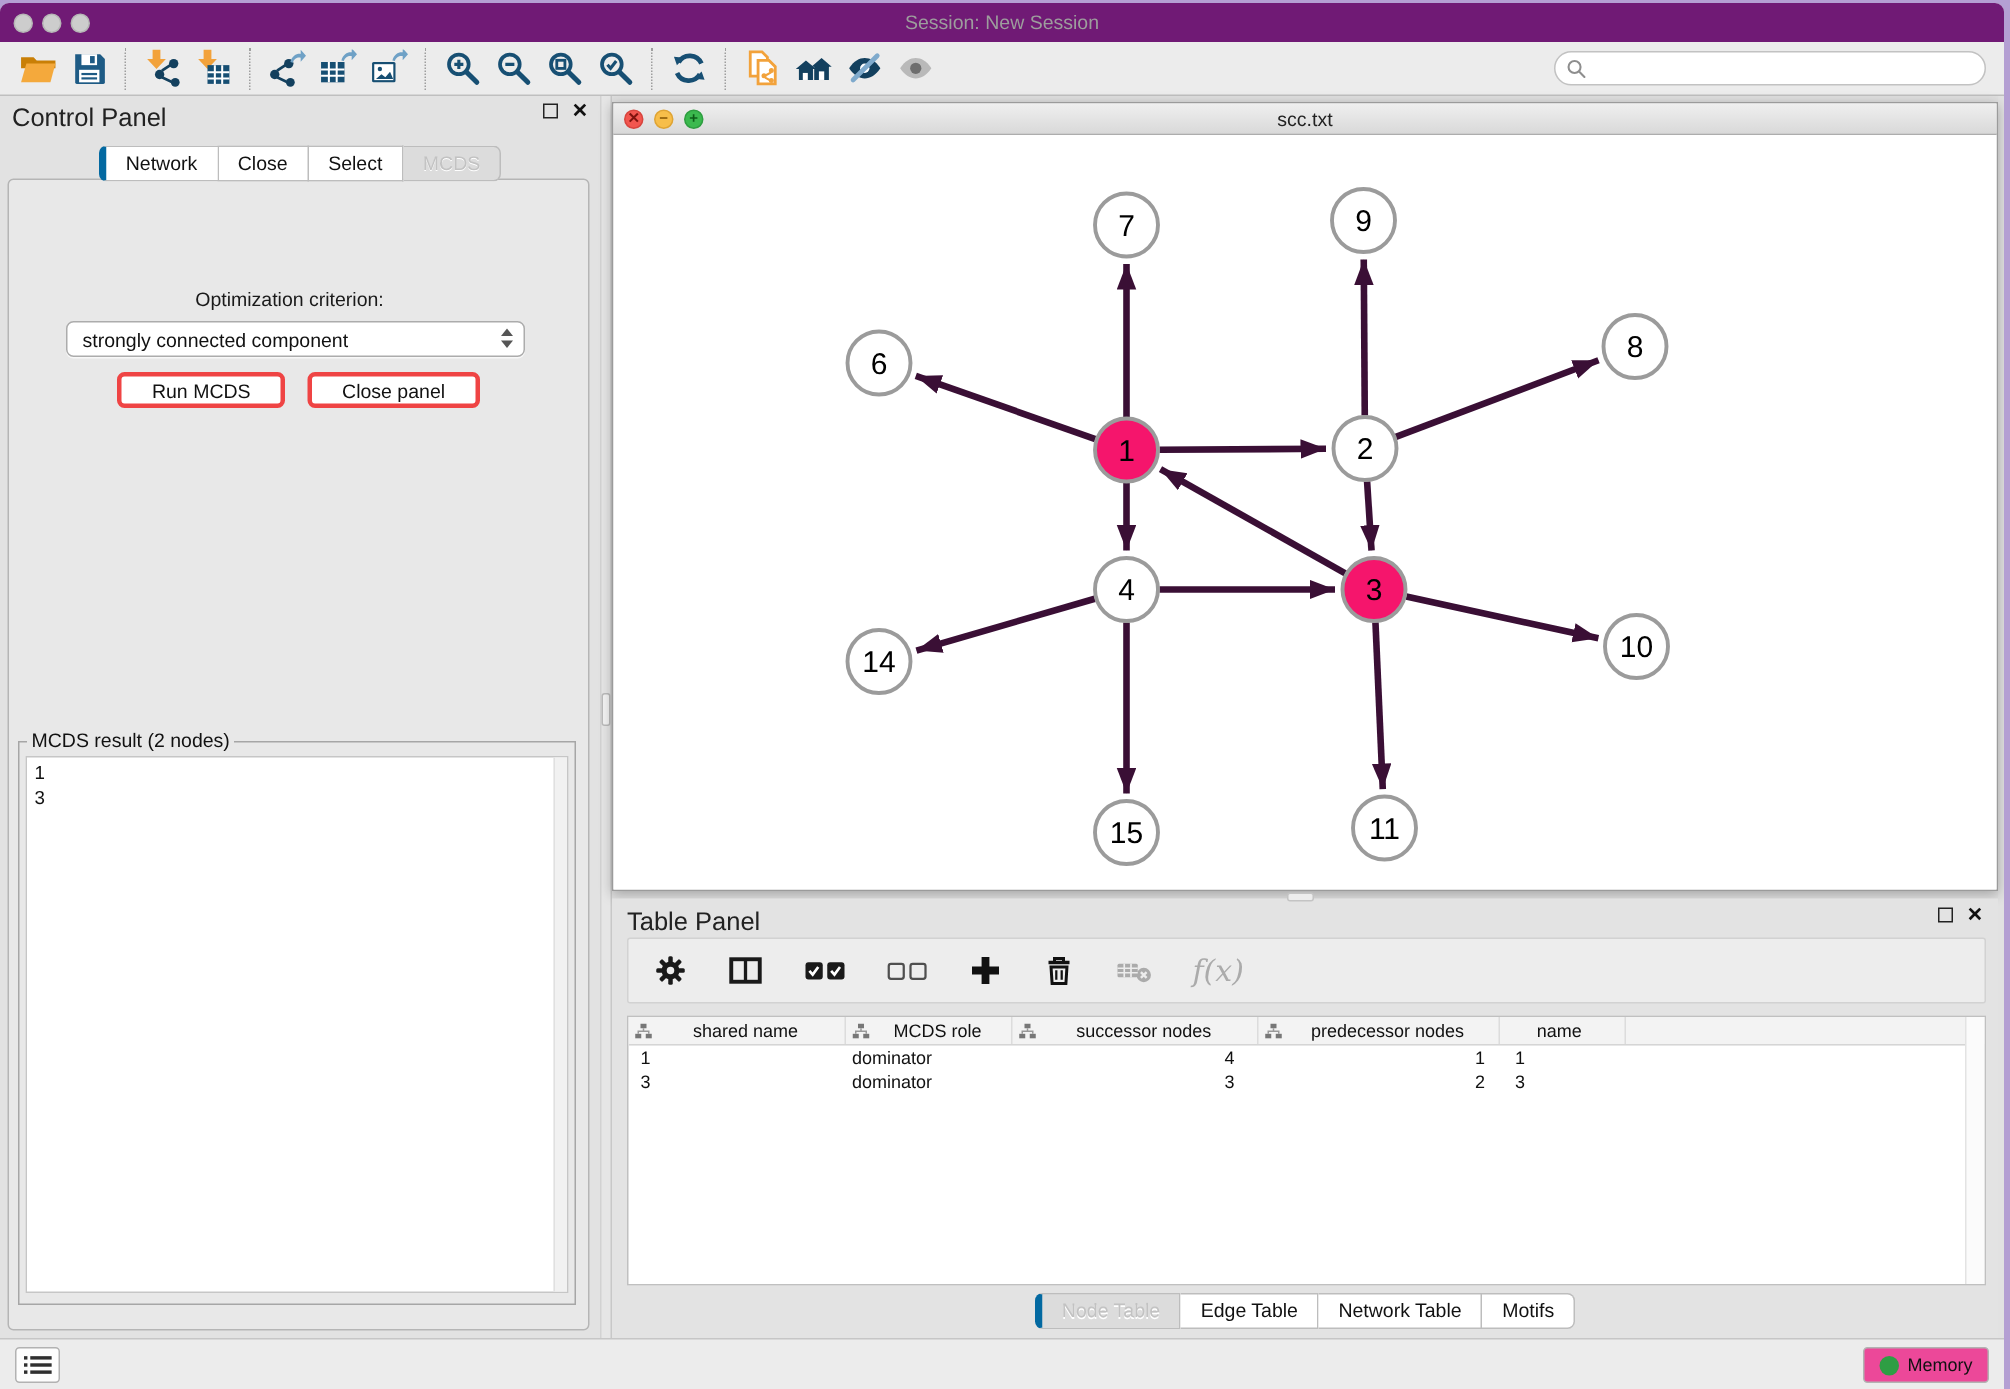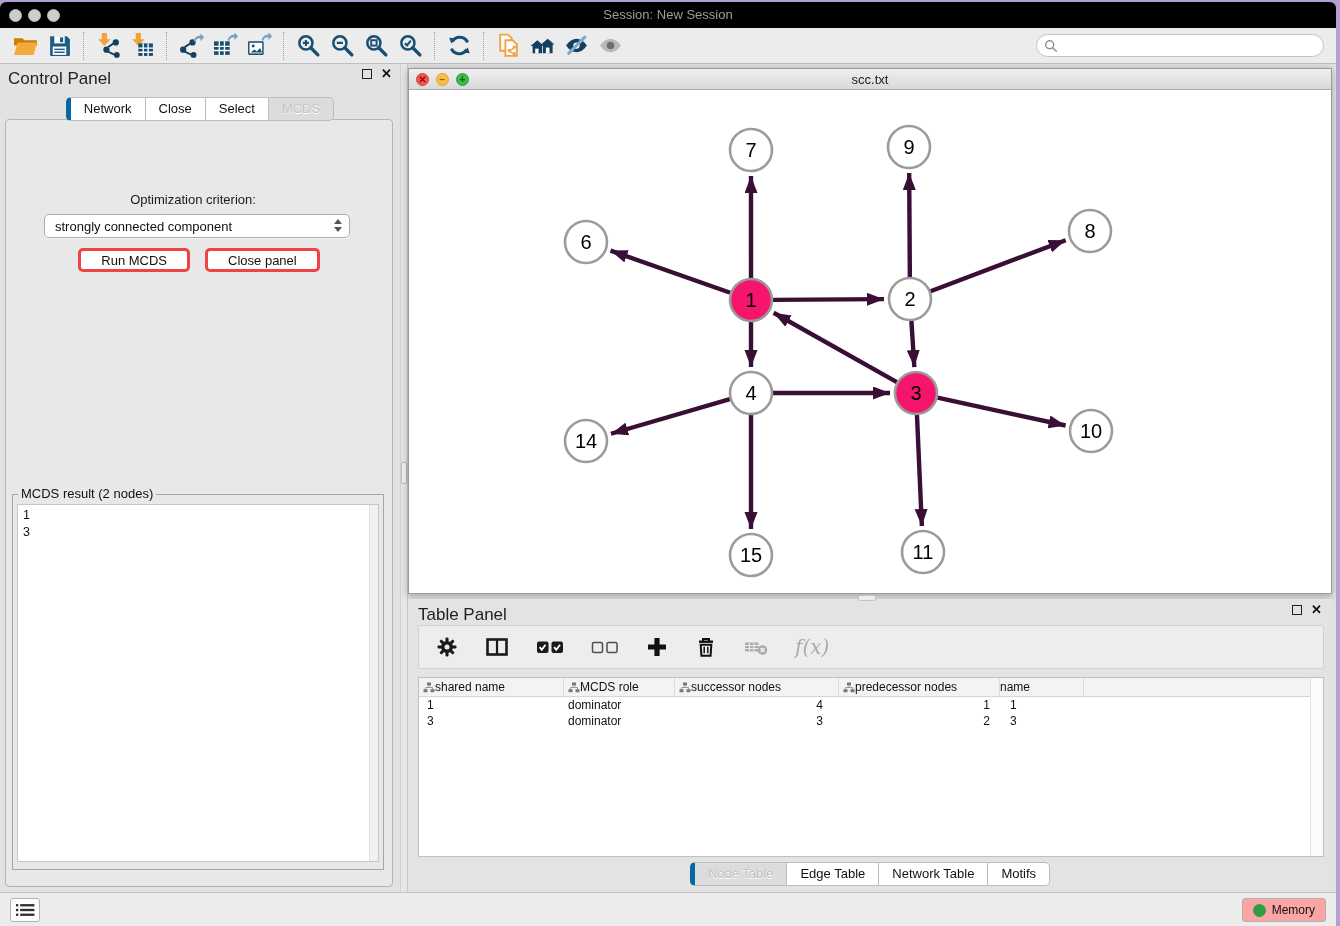"Session: New Session" .titlebar { background: #000000 -> #701a75 }
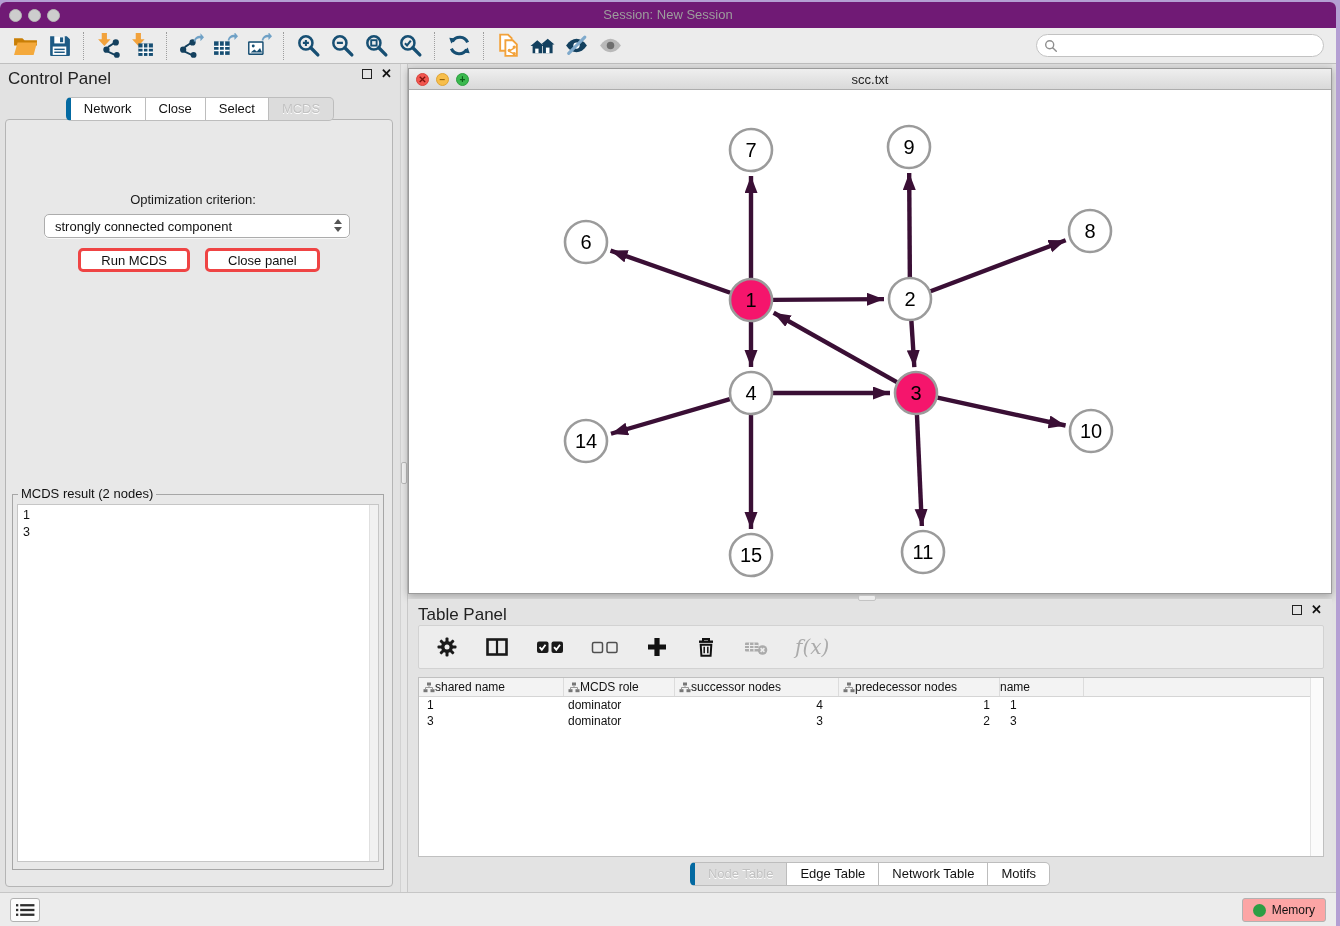"shared name" .th .thlabel { text-align: left -> center }
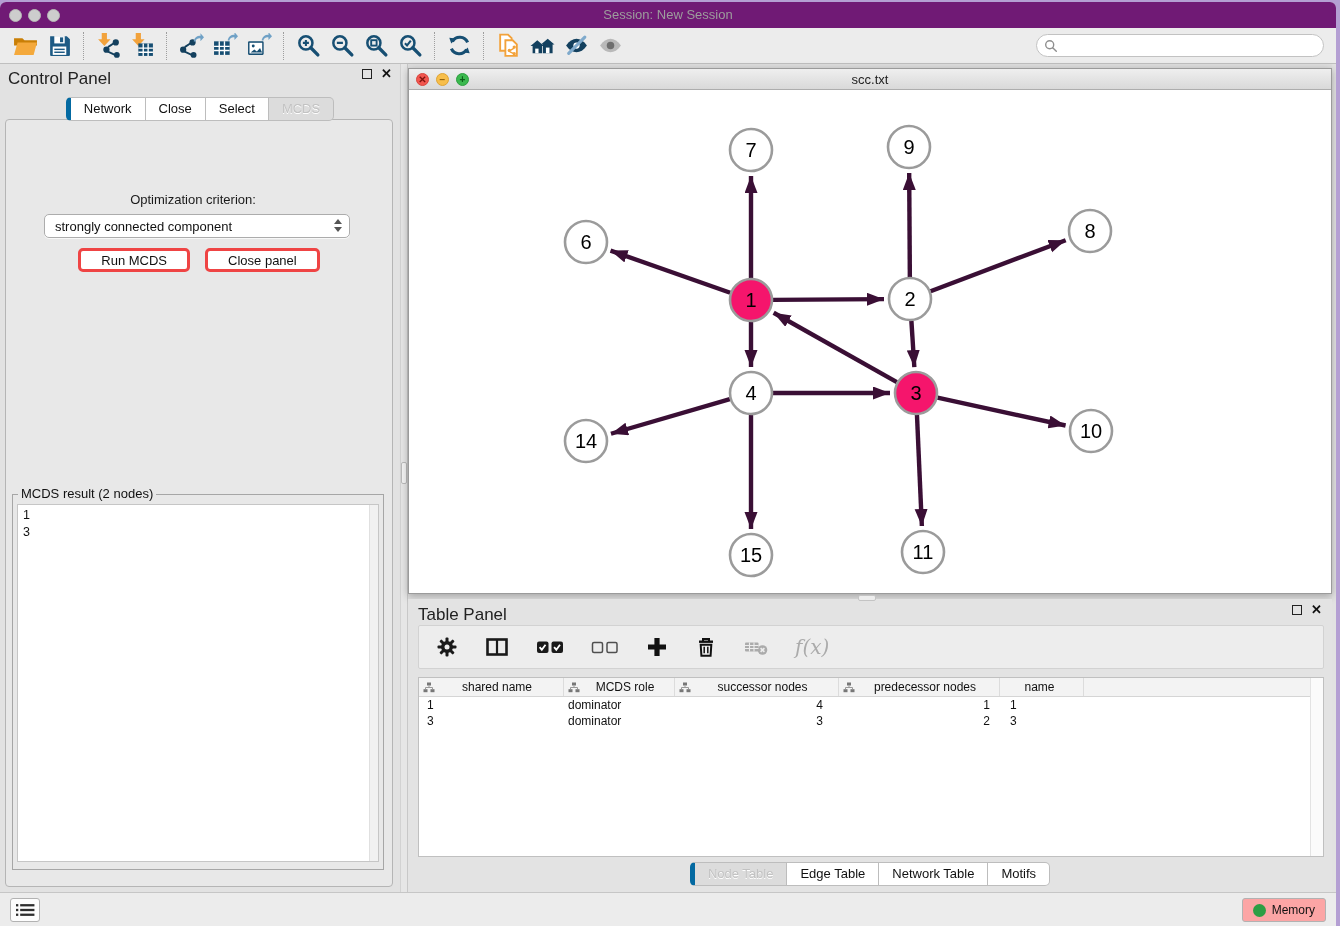"Memory" .memory-btn { background: #fca5a5 -> #ec4899 }
